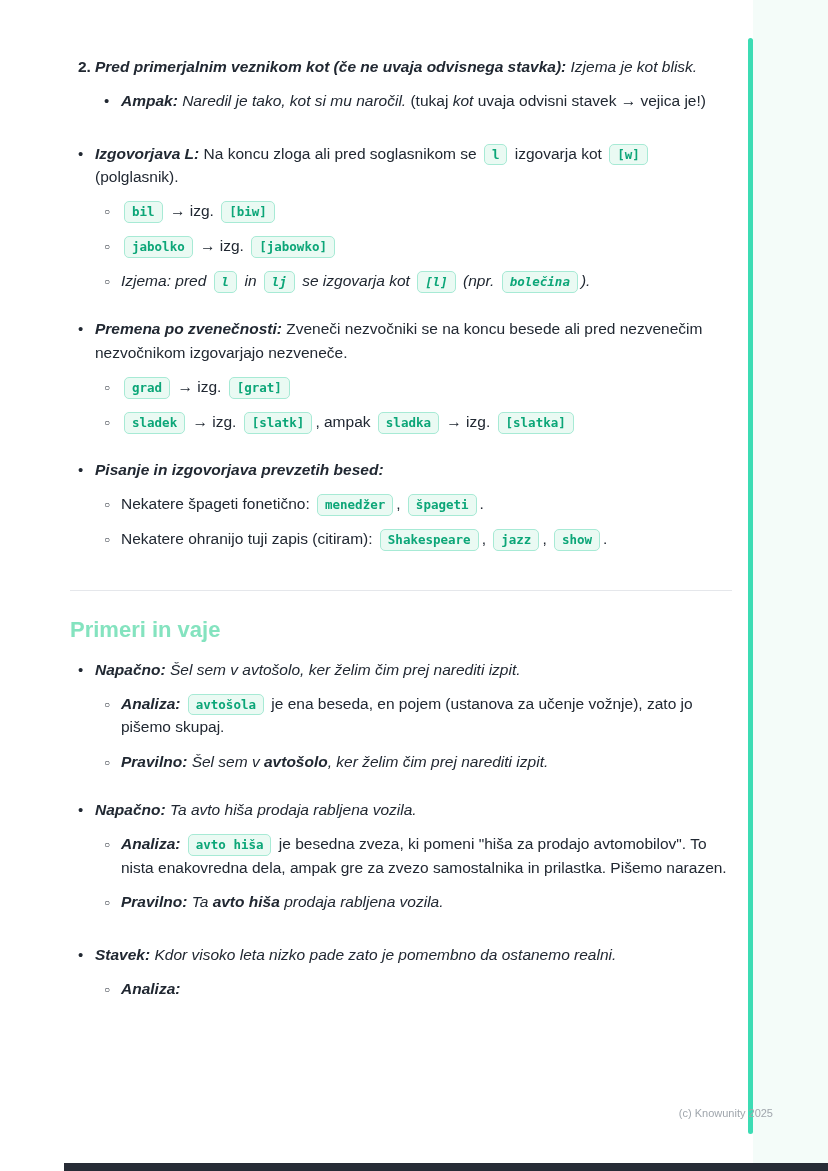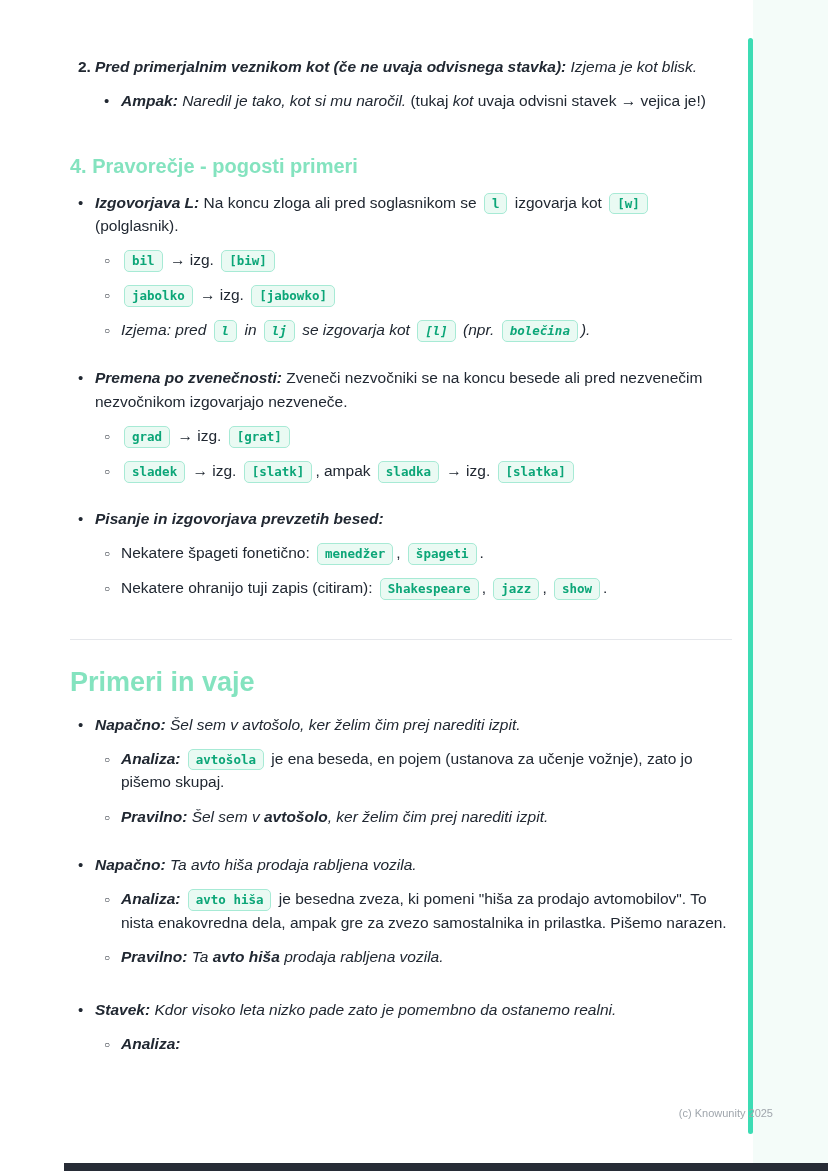"4. Pravorečje - pogosti primeri" h3.doc-h3 { html: <h3>4. Pravorečje - pogosti primeri</h3> -> none }
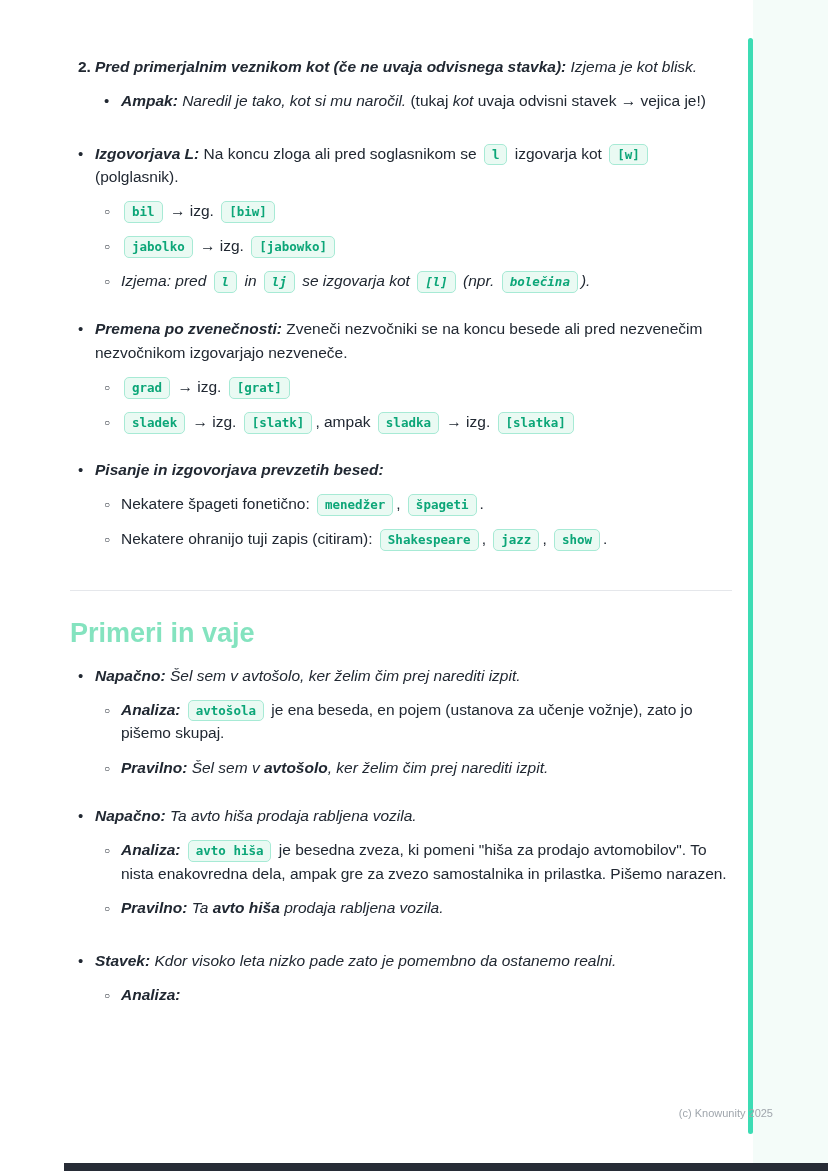"Primeri in vaje" h2.doc-h2 { font-size: 27px -> 22px }
